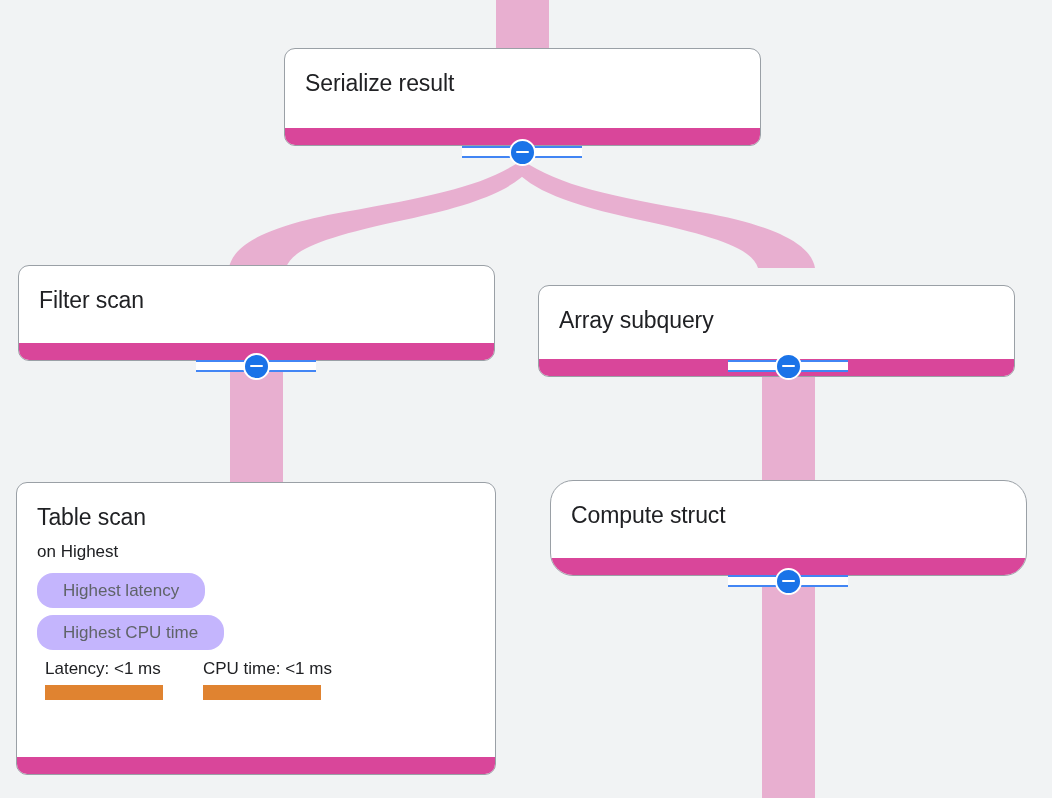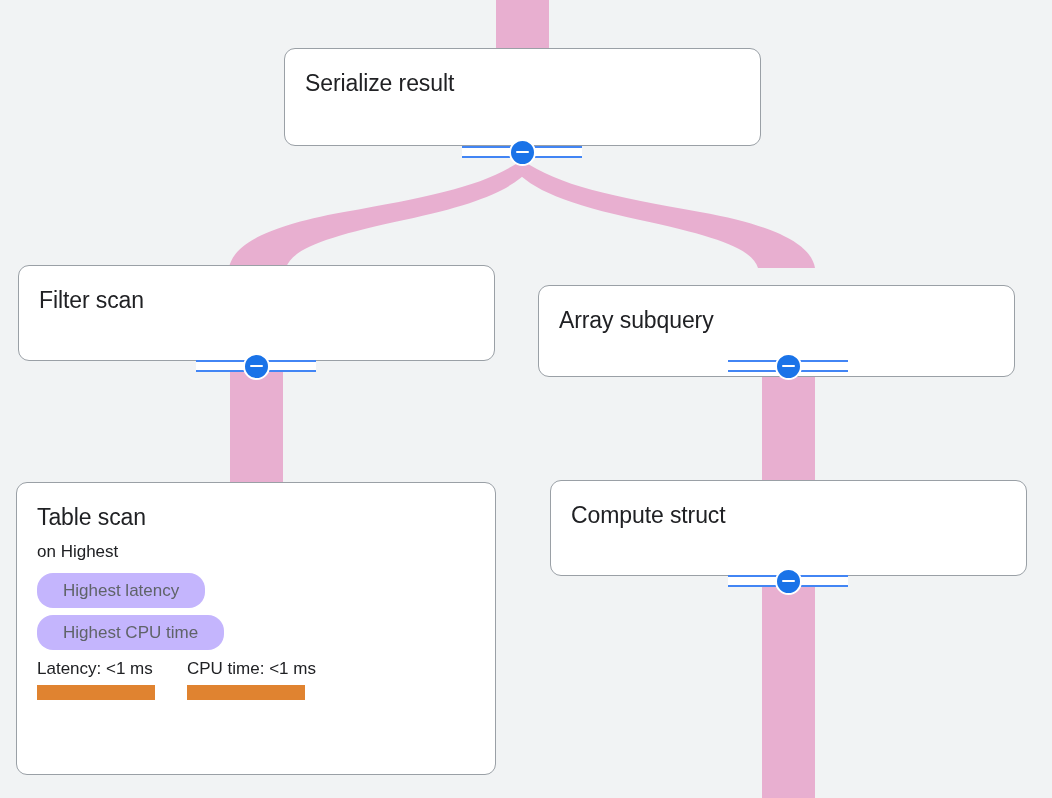"Serialize result" .node { flex-direction: row -> column }
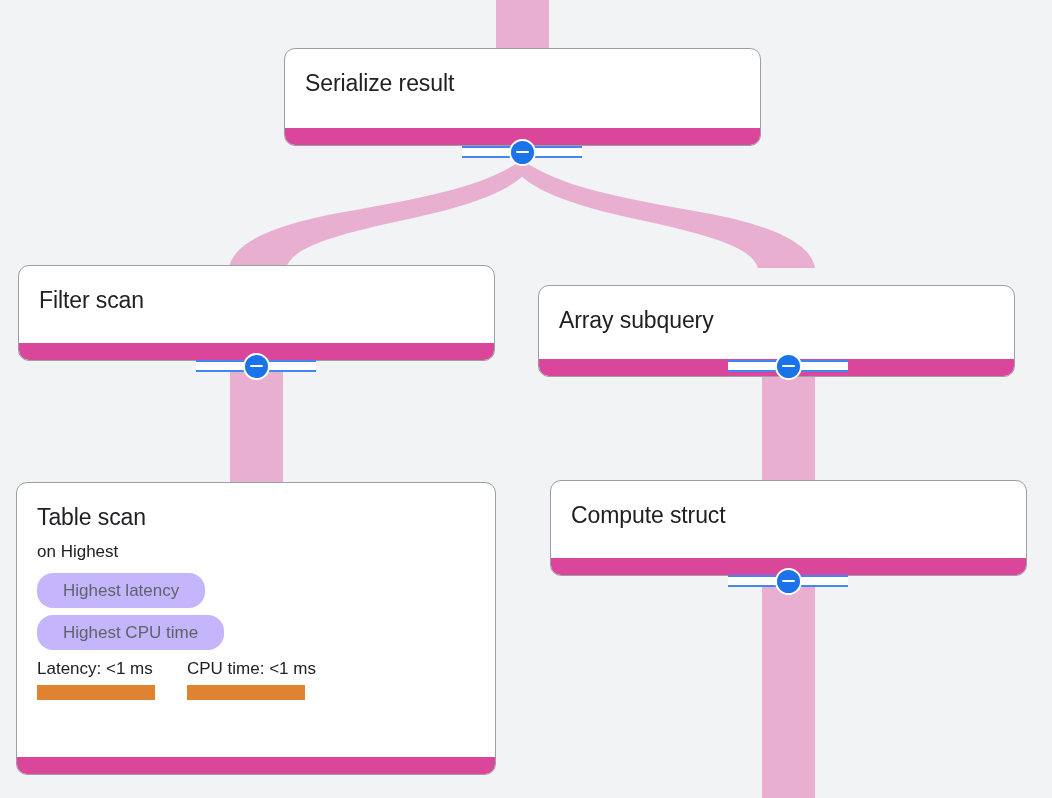"Compute struct" div.node { border-radius: none -> 23px }
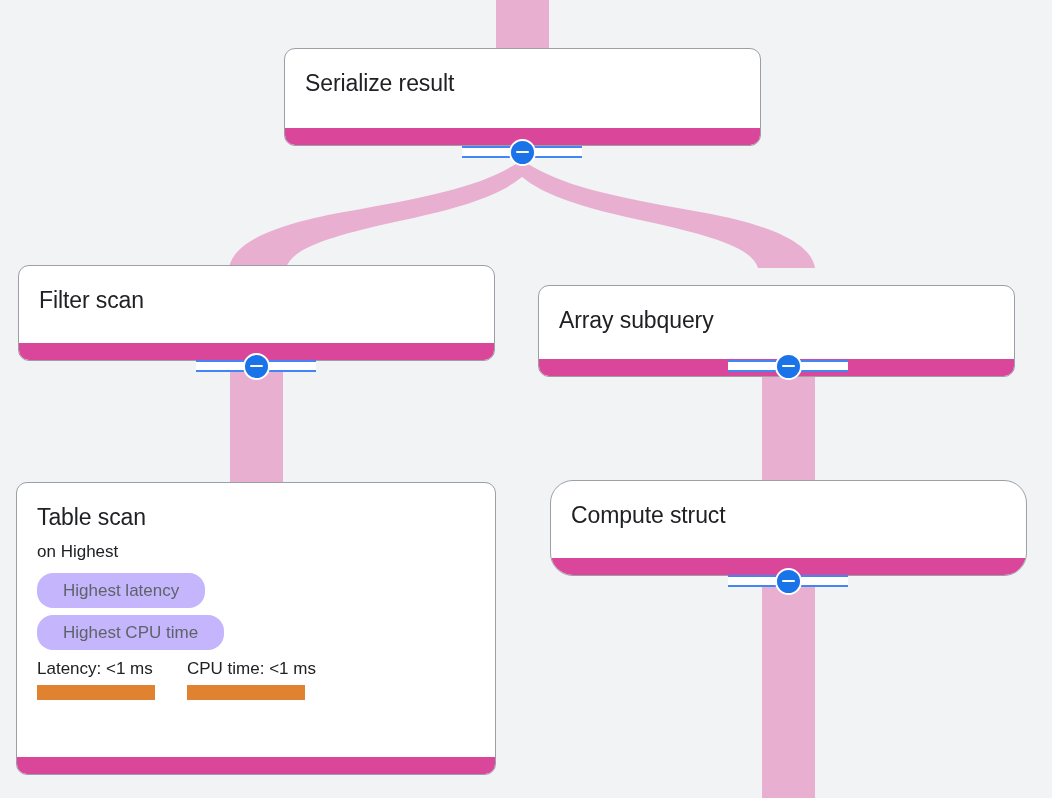"Latency: <1 ms" .metric { margin-left: none -> 8px }
